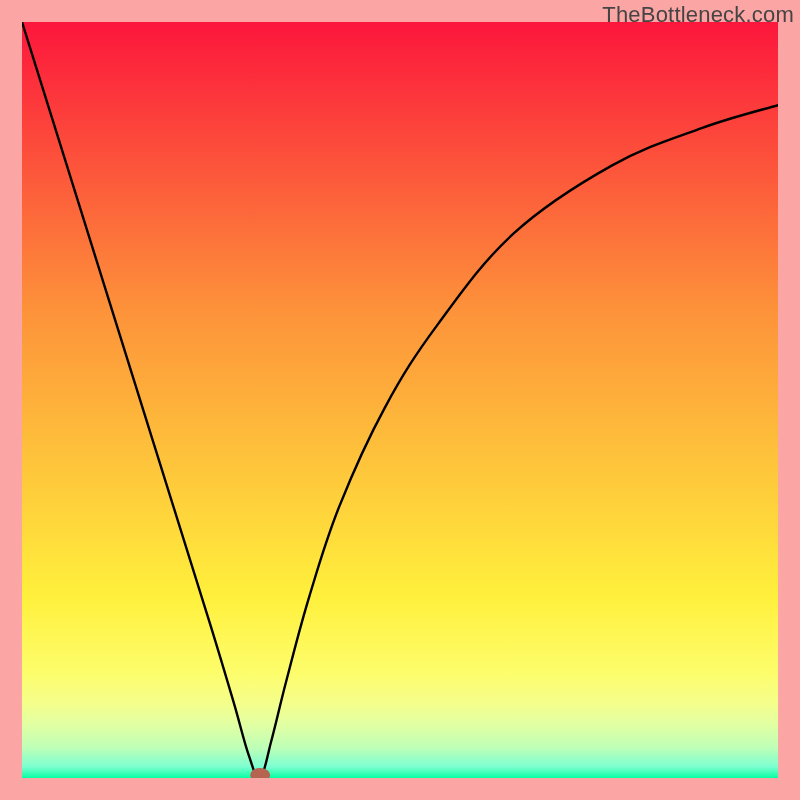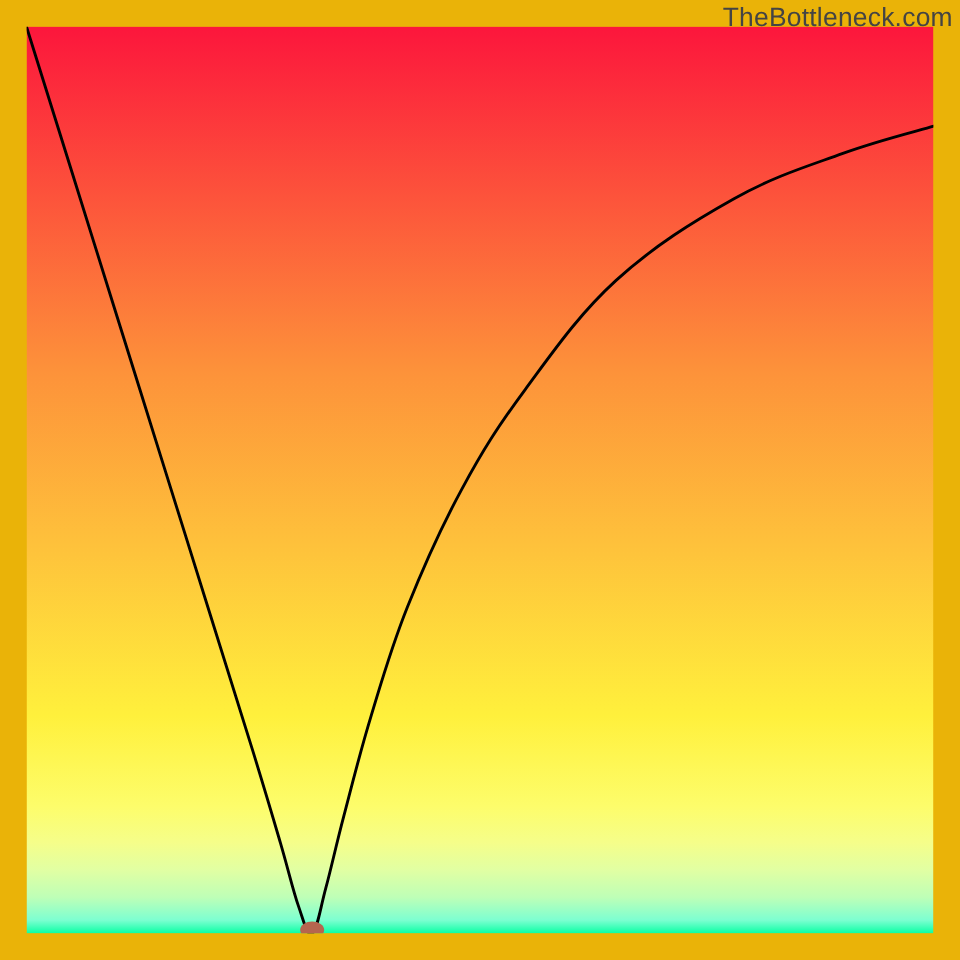"TheBottleneck.com" .frame { background: #eab308 -> #fca5a5 }
